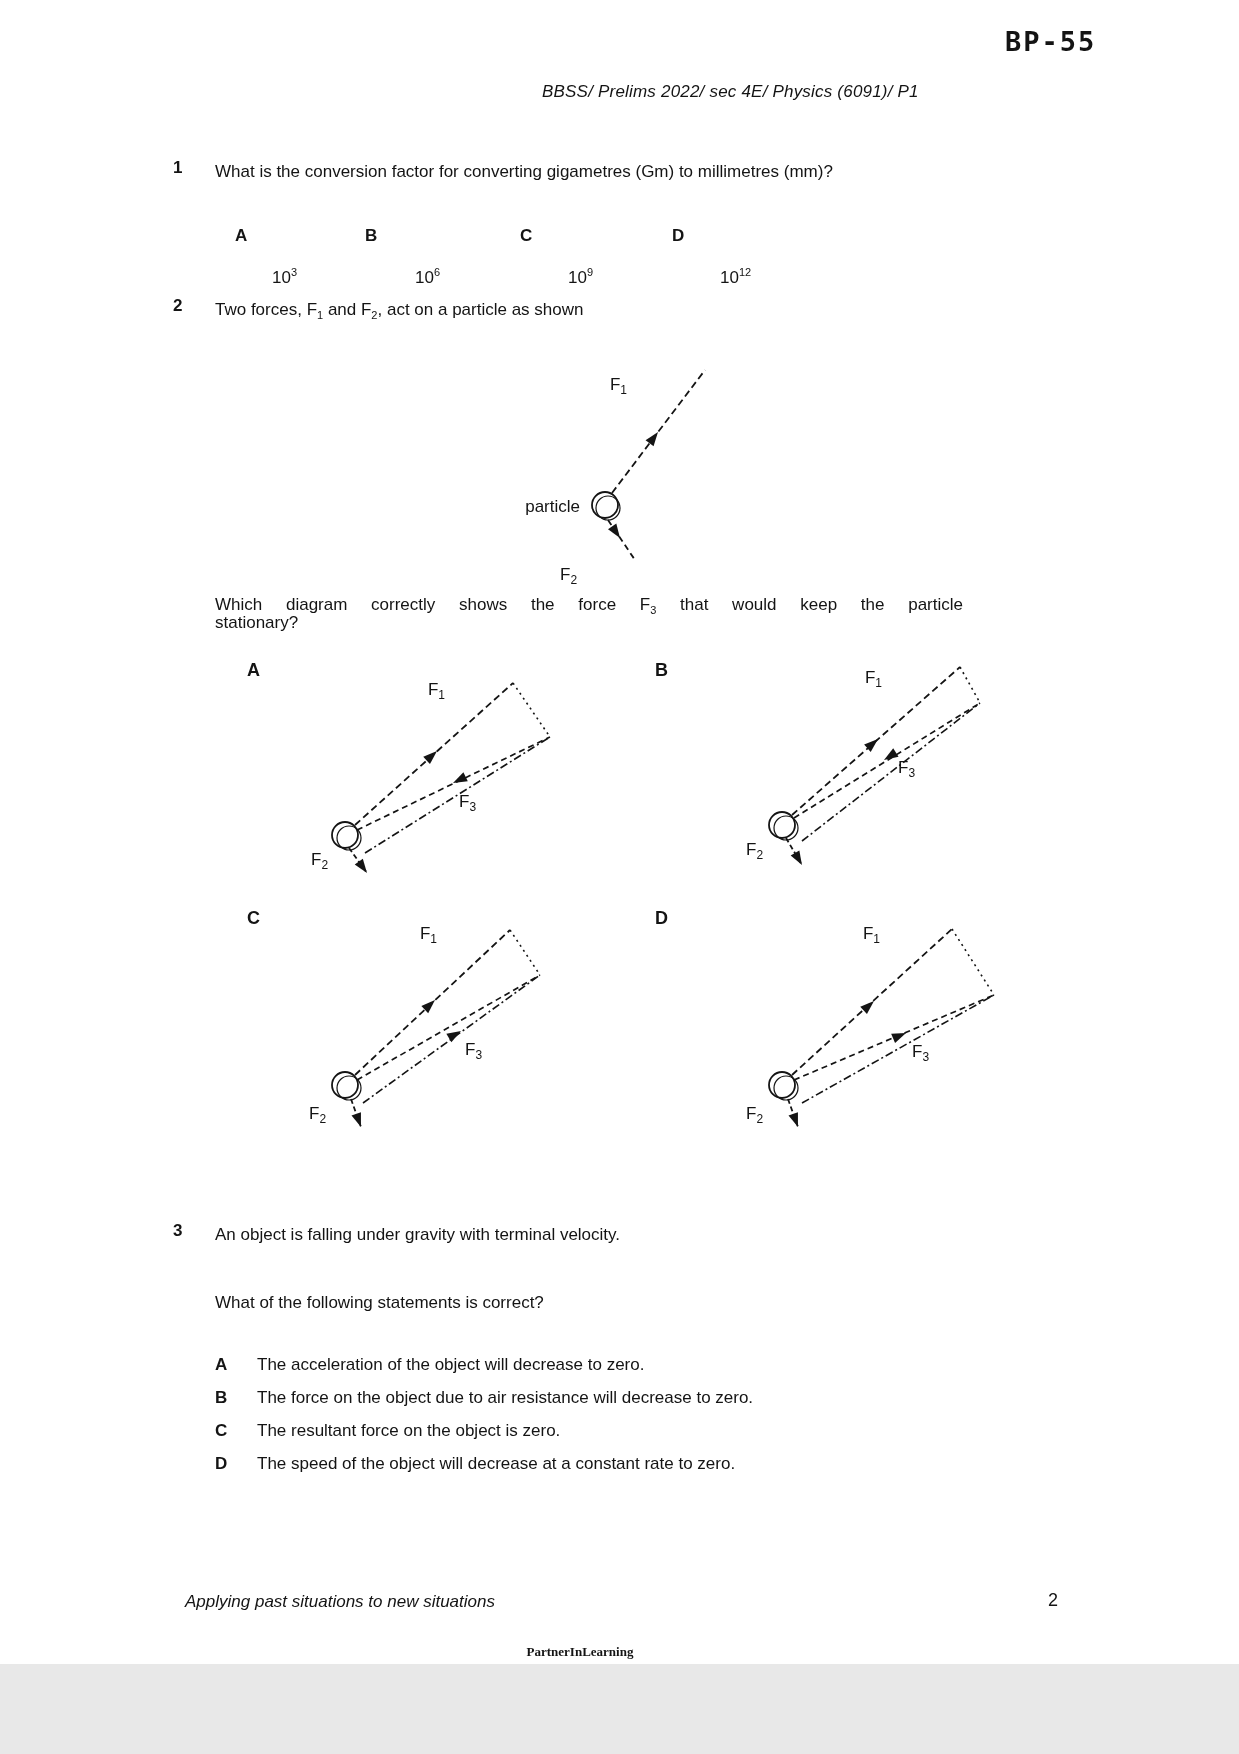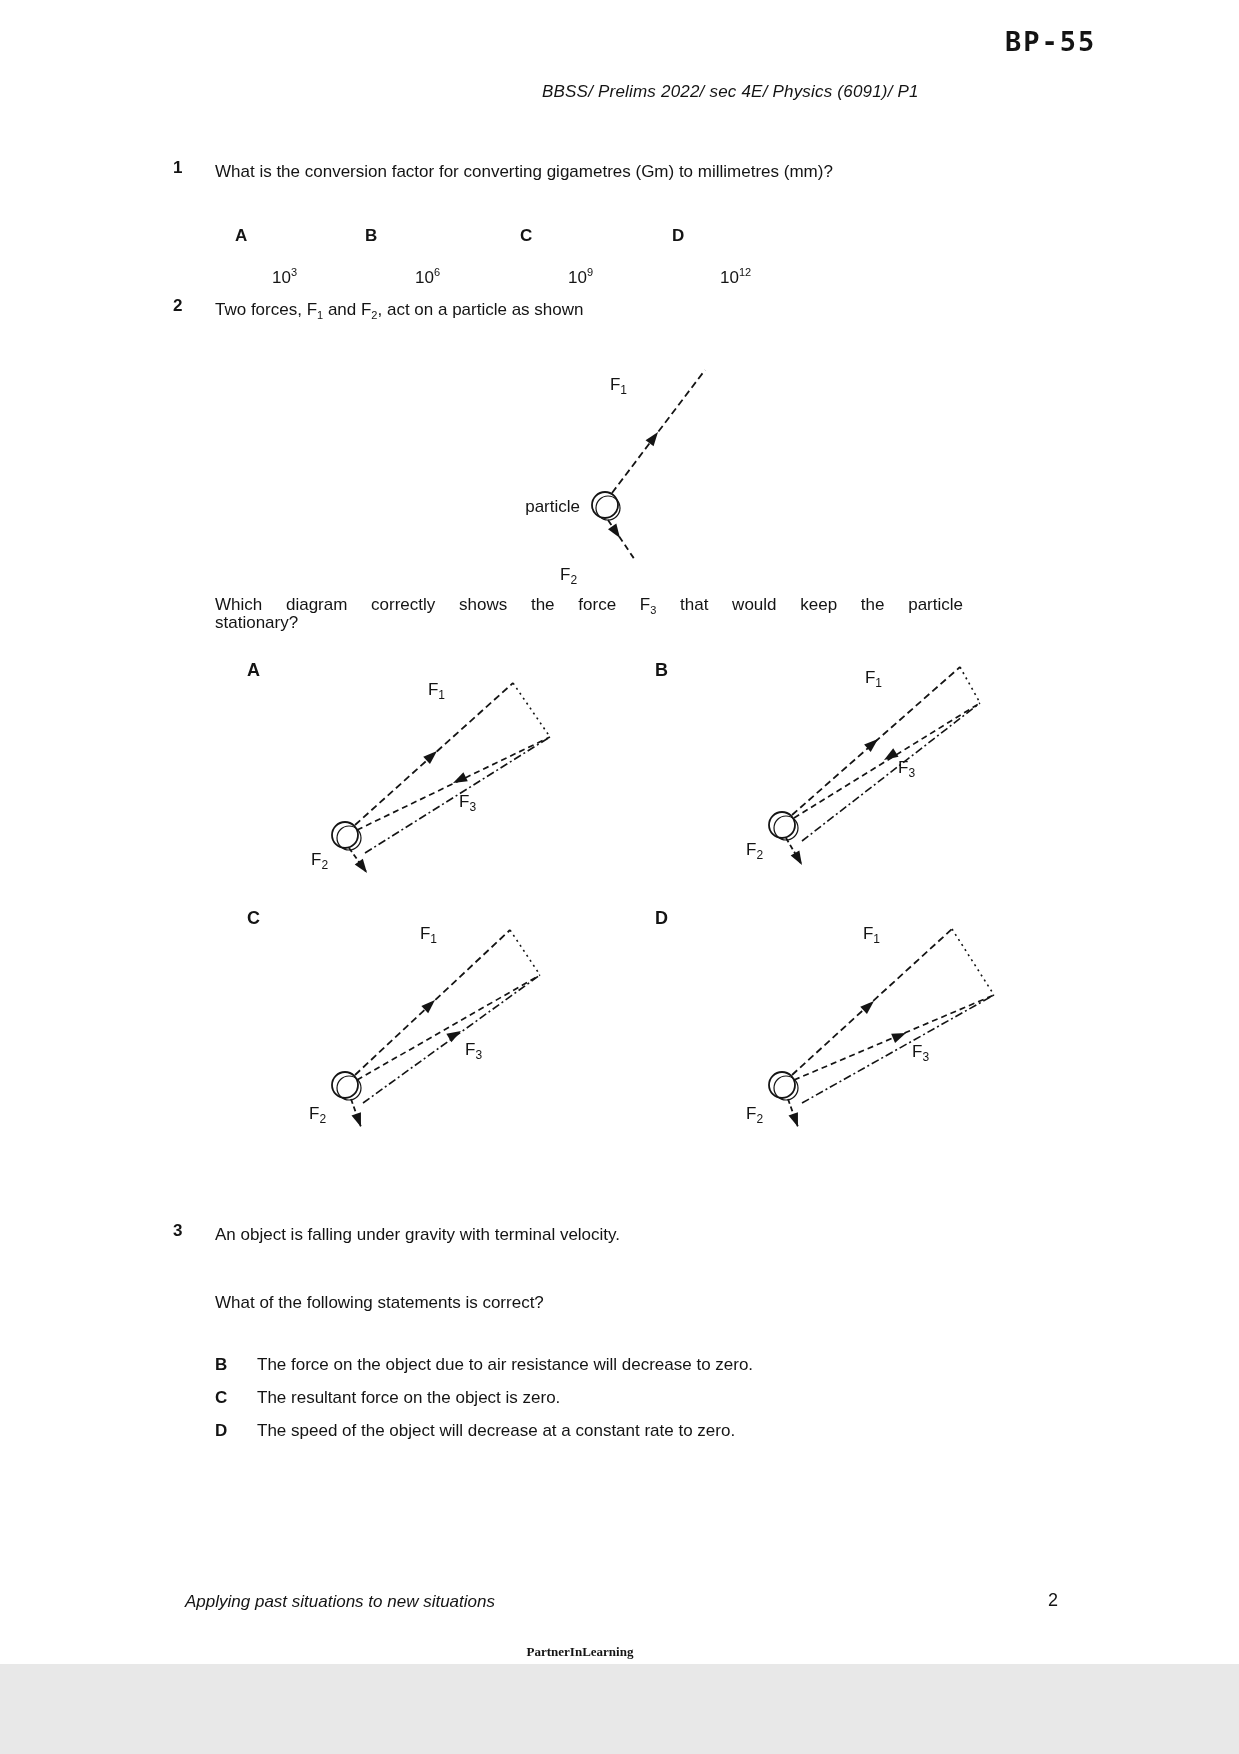"A The acceleration of the" div.q3opt { html: none -> <div><span>A</span><span>The acceleration of the object will decrease to zero.</span></div> }
